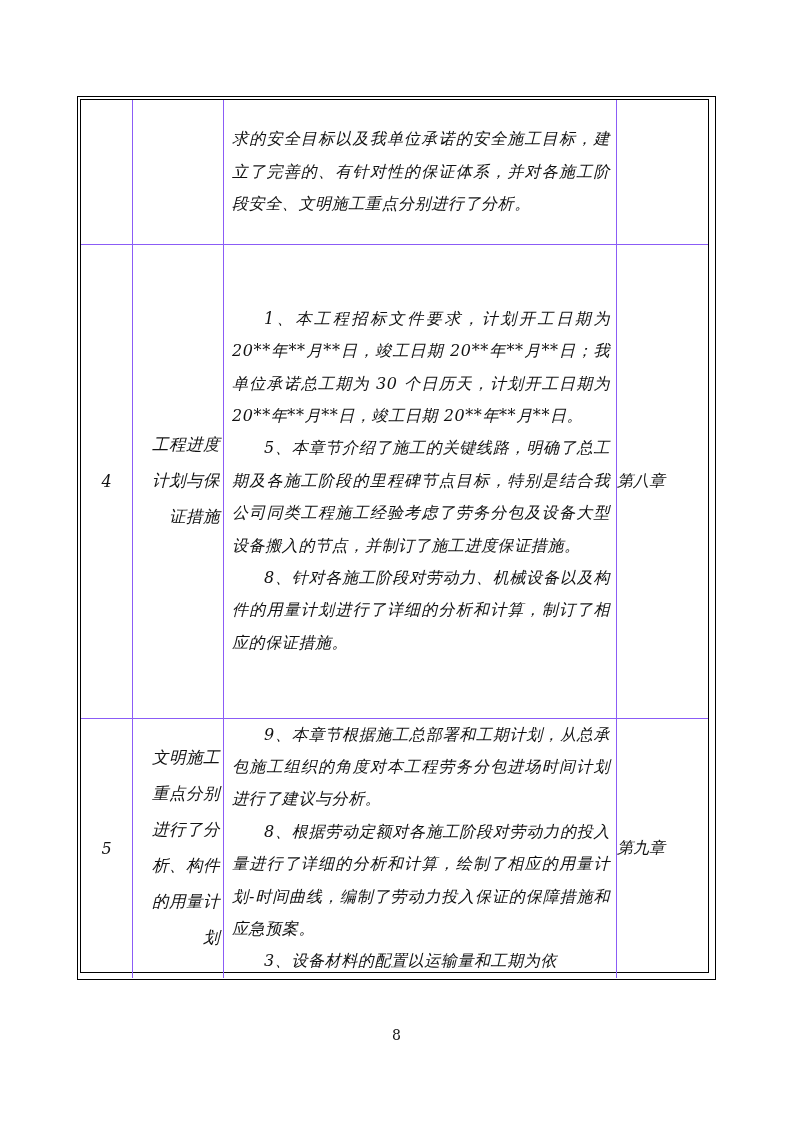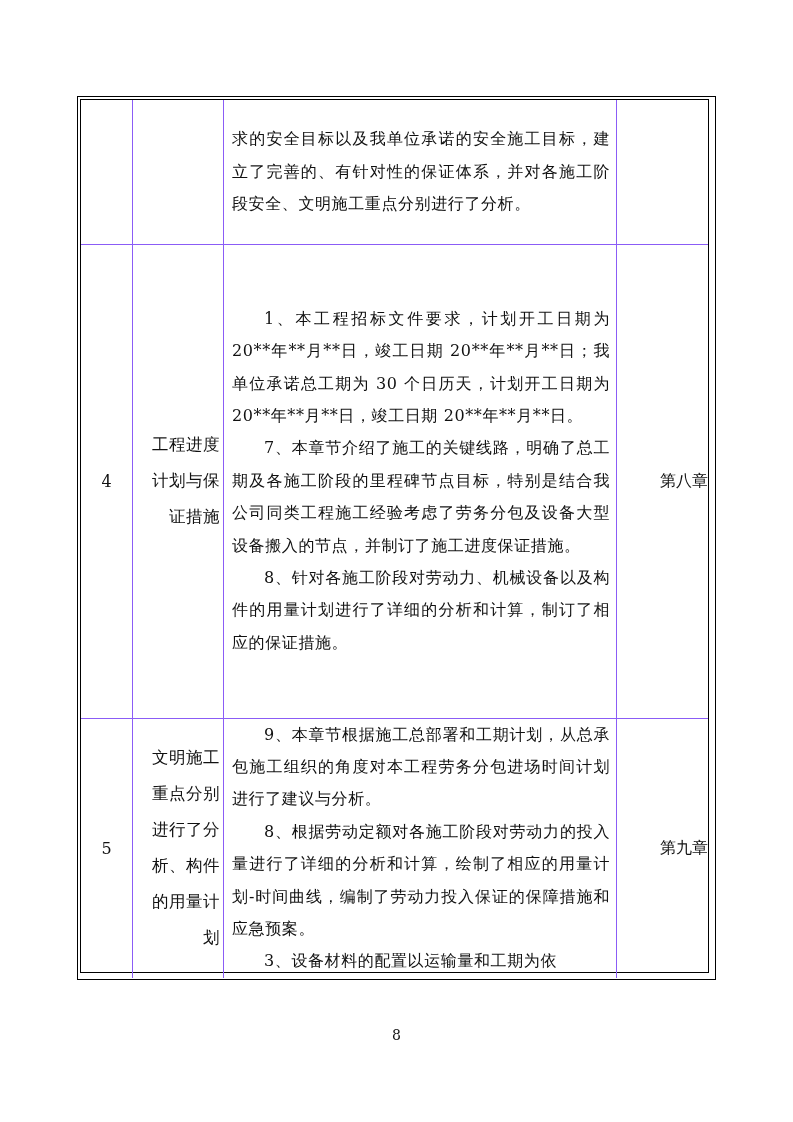"求的安全目标以及我单位承诺的安全施工目标，建立了完善的、有针对性的保证体系，并对" table { font-style: none -> italic }
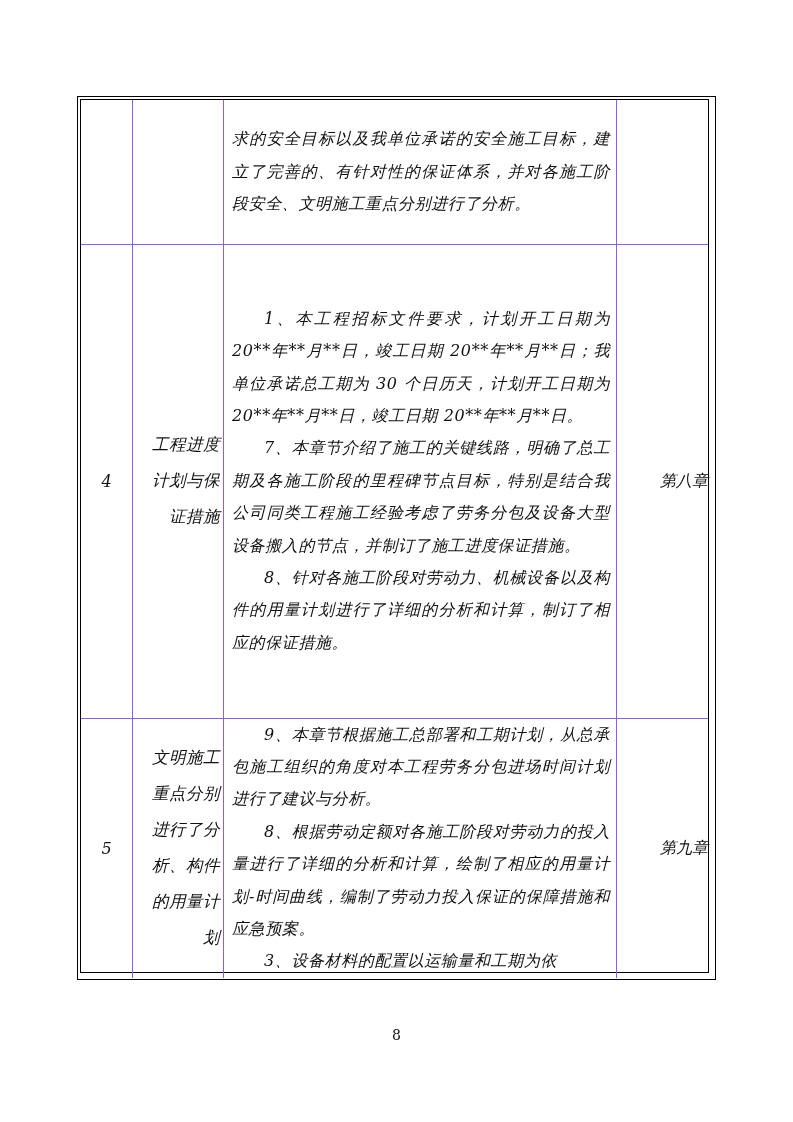"7、本章节介绍了施工的关键线路，明确了总工期及各施工阶段的里程碑节点目标，特别是" p.indent { text: 7 -> 5 }
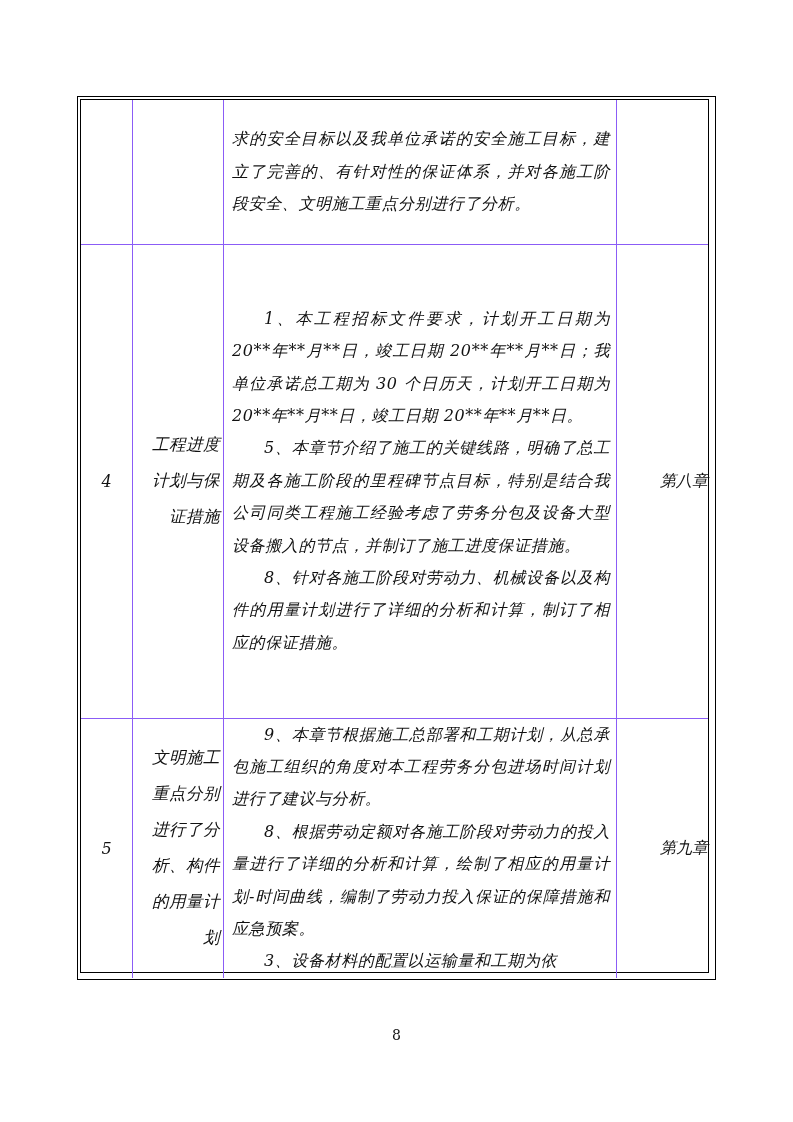"第八章" .col-chapter { text-align: right -> left }
